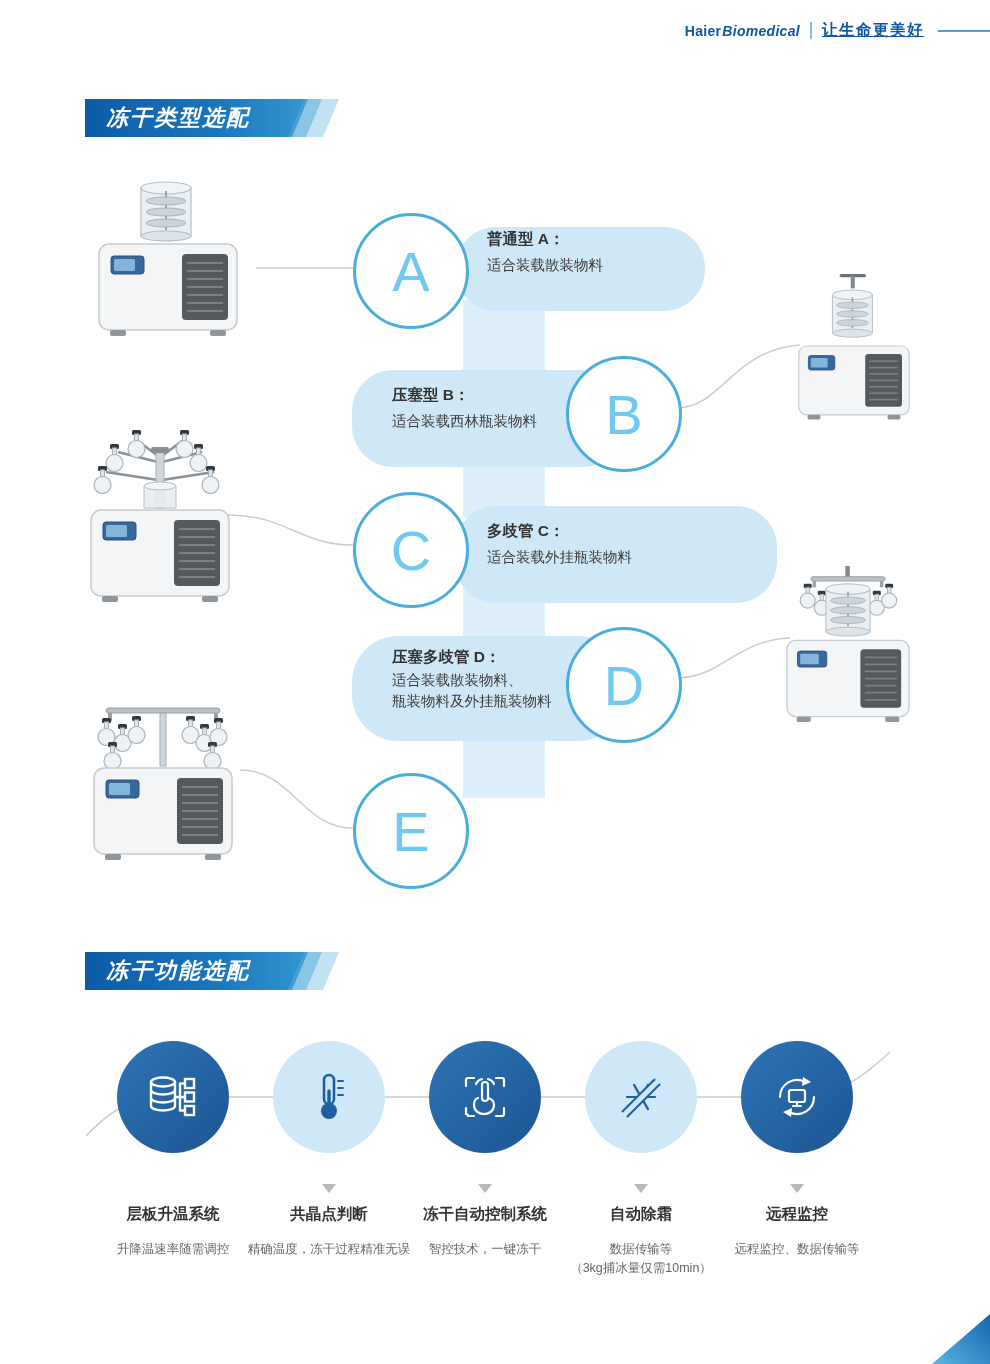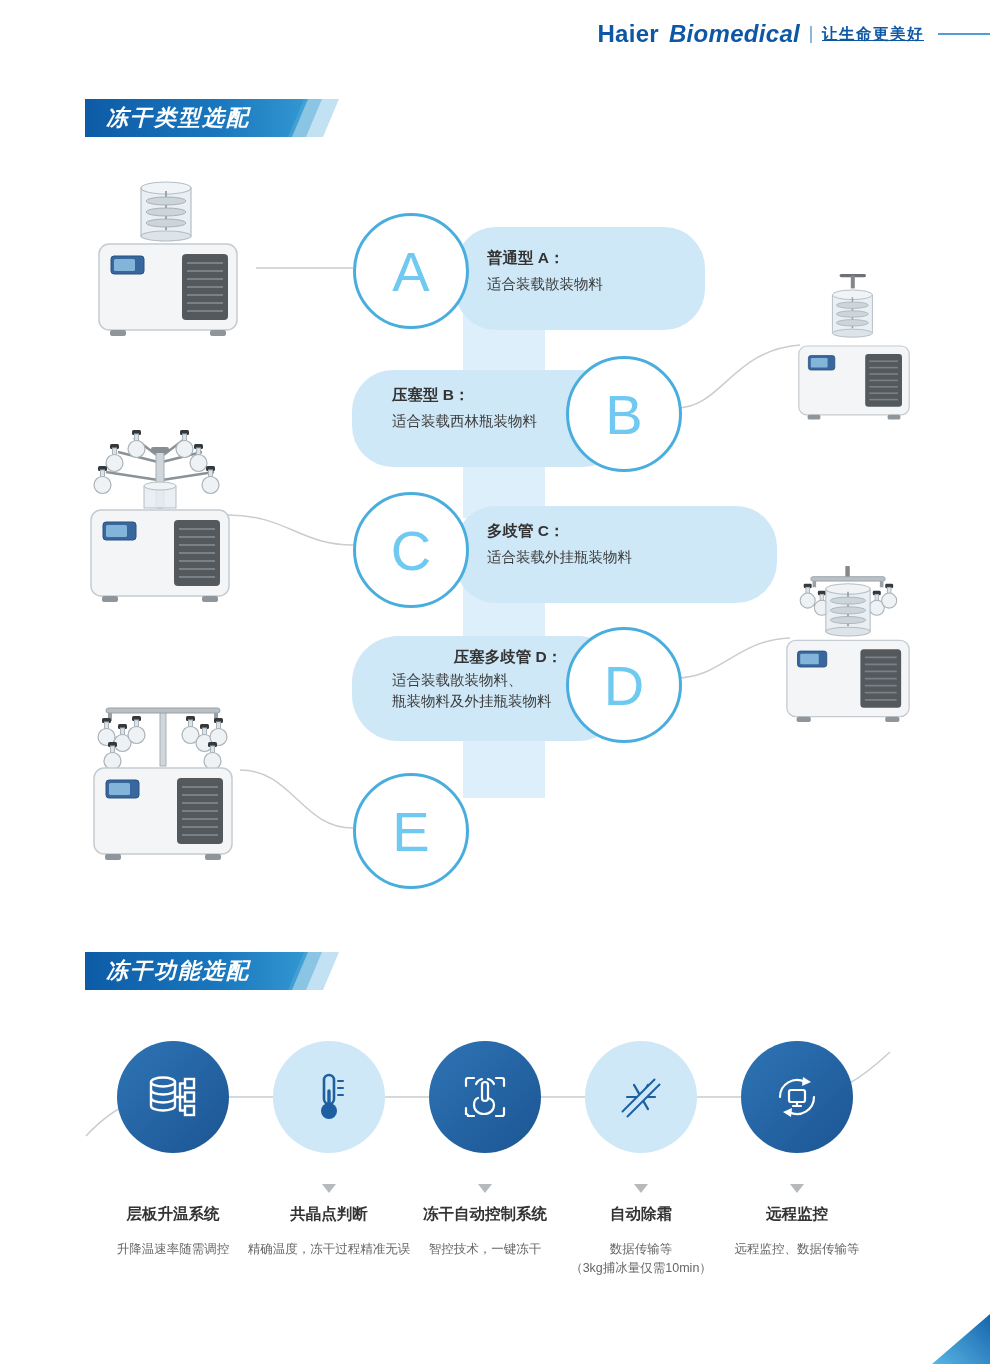"Haier" .logo { font-size: 24px -> 14px; gap: 9px -> none }
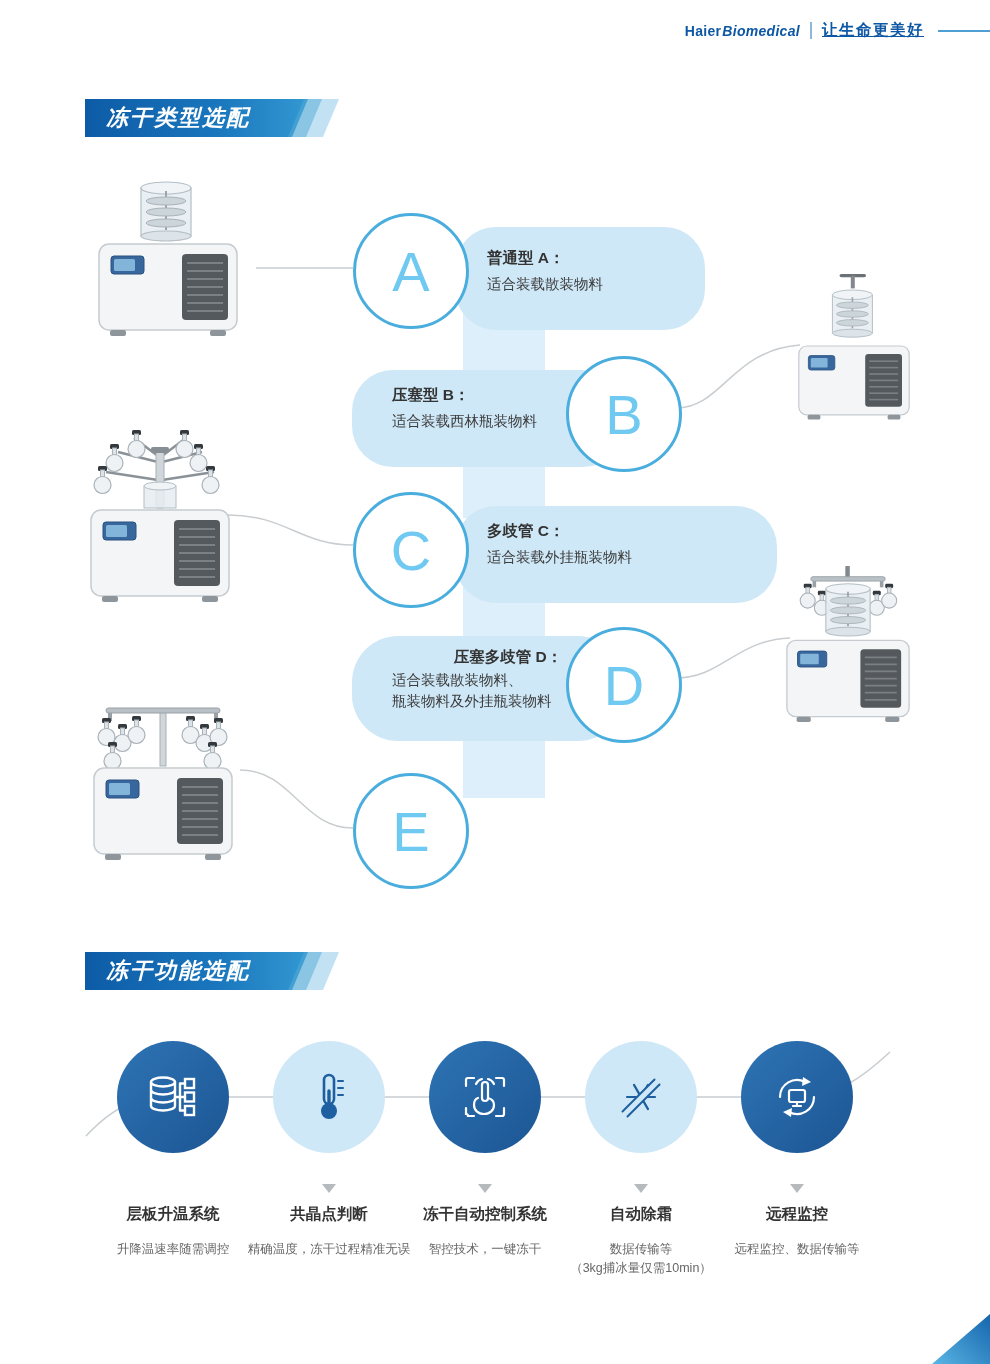"普通型 A：" .pill-a { padding: 21px 0 0 32px -> 2px 0 0 32px }
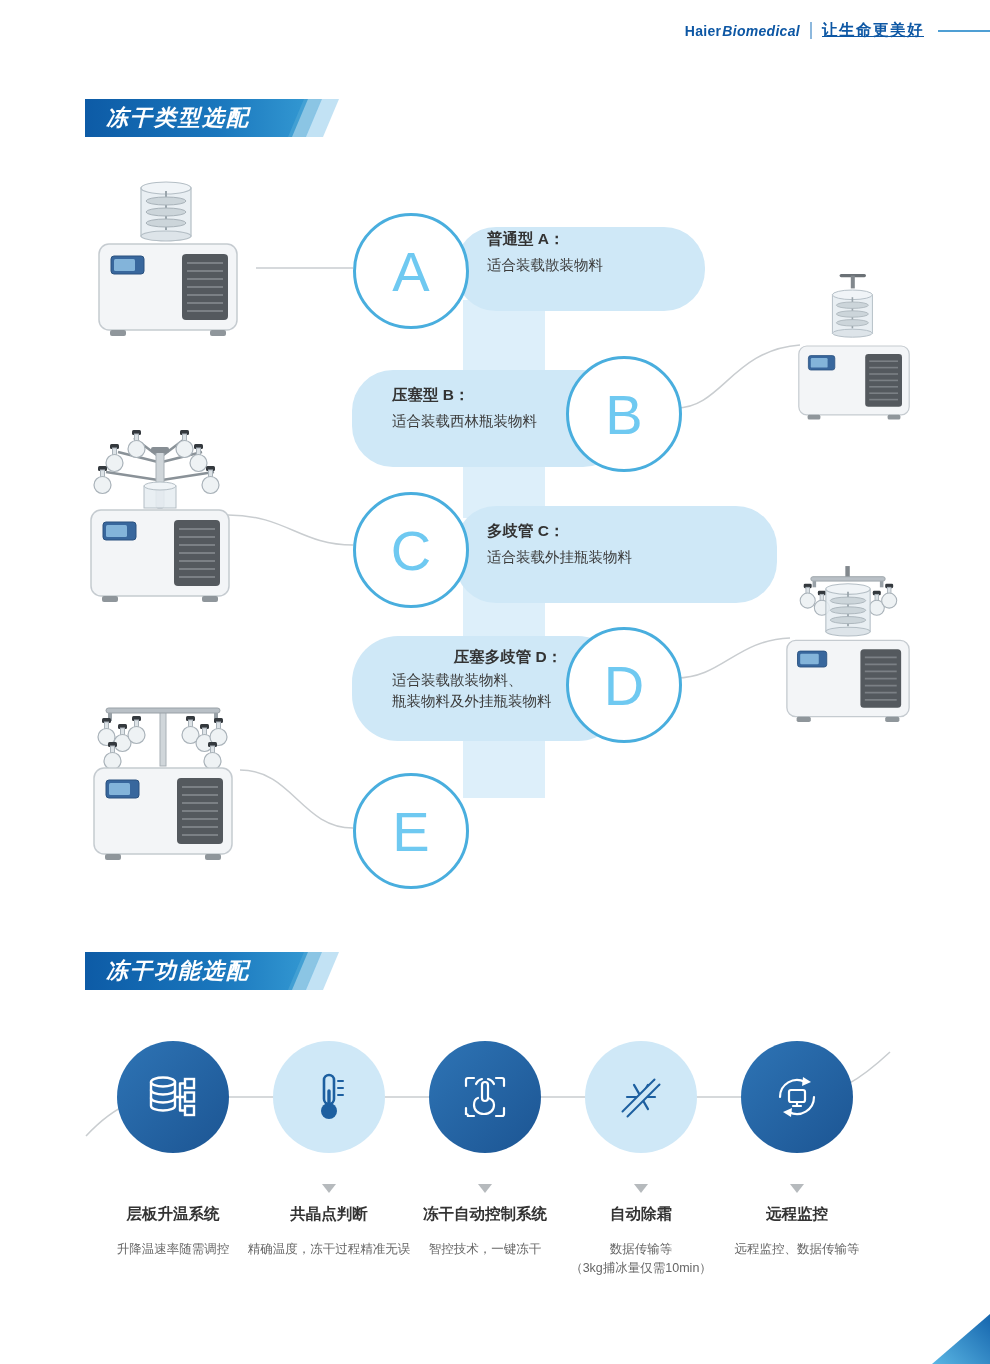"压塞多歧管 D：" .pill-d .pt,.pill-e .pt { text-align: center -> none }
